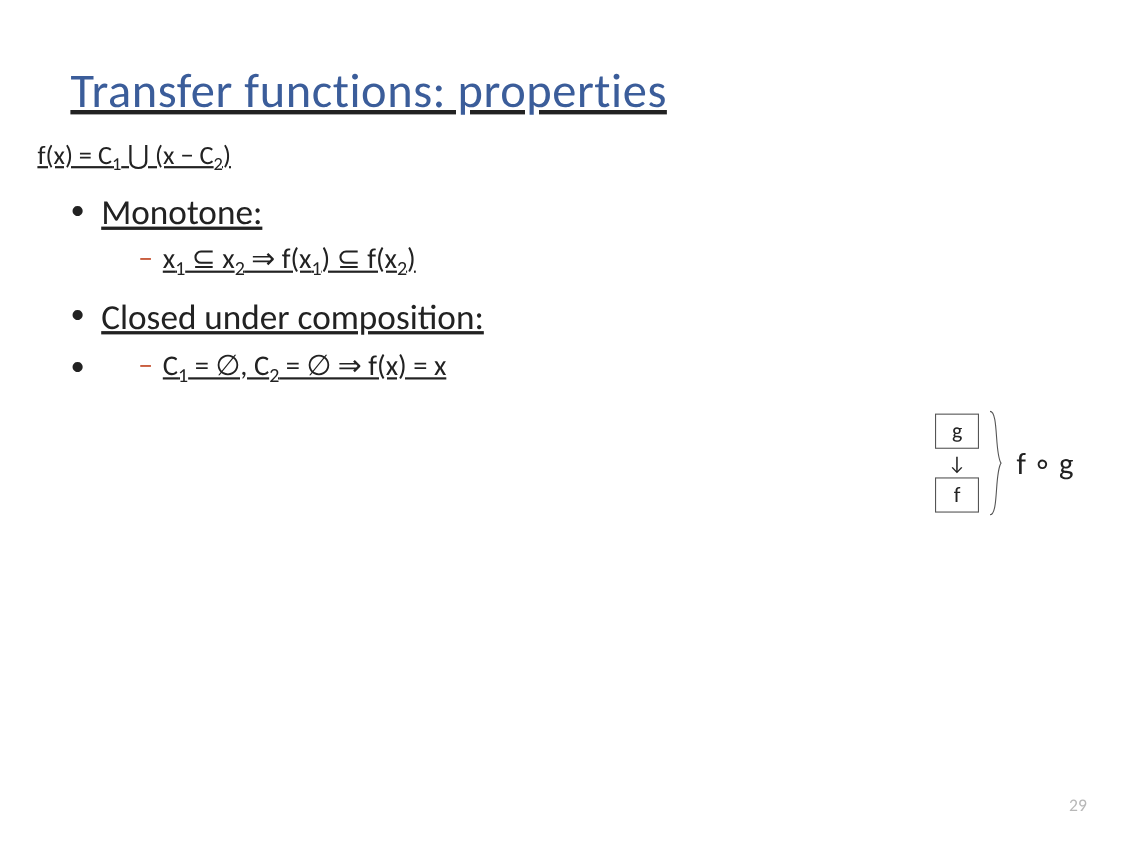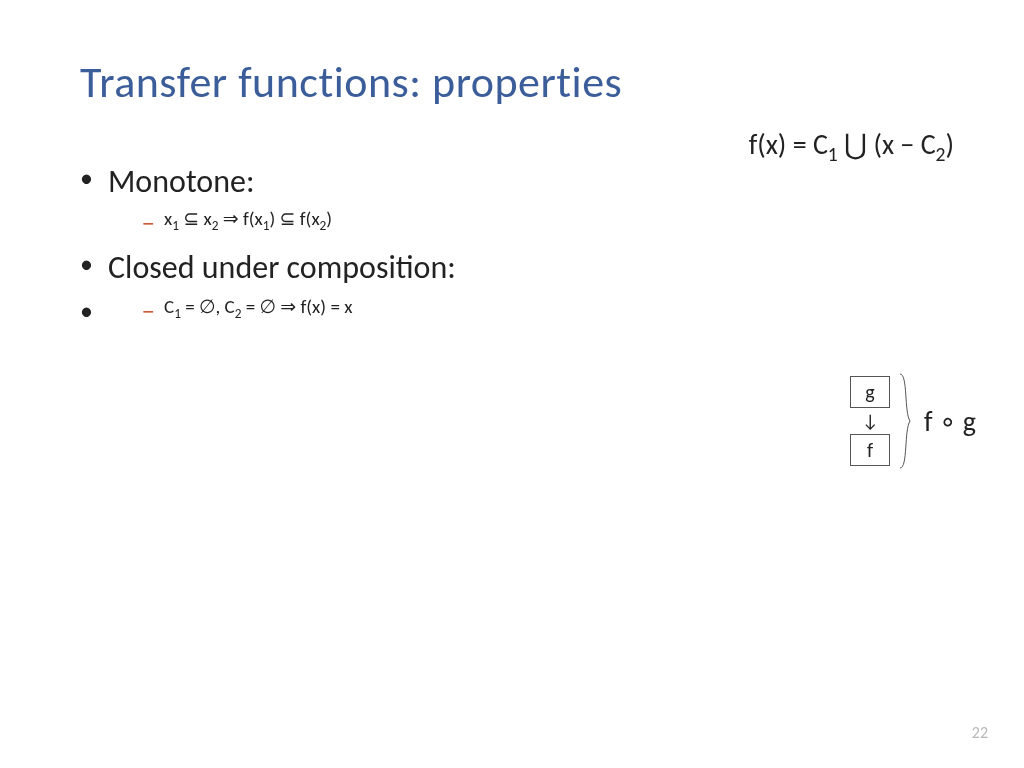"Transfer functions: properties" .slide { padding: 55px 70px 40px 80px -> 55px 70px 40px 64px; text-decoration: none -> underline }
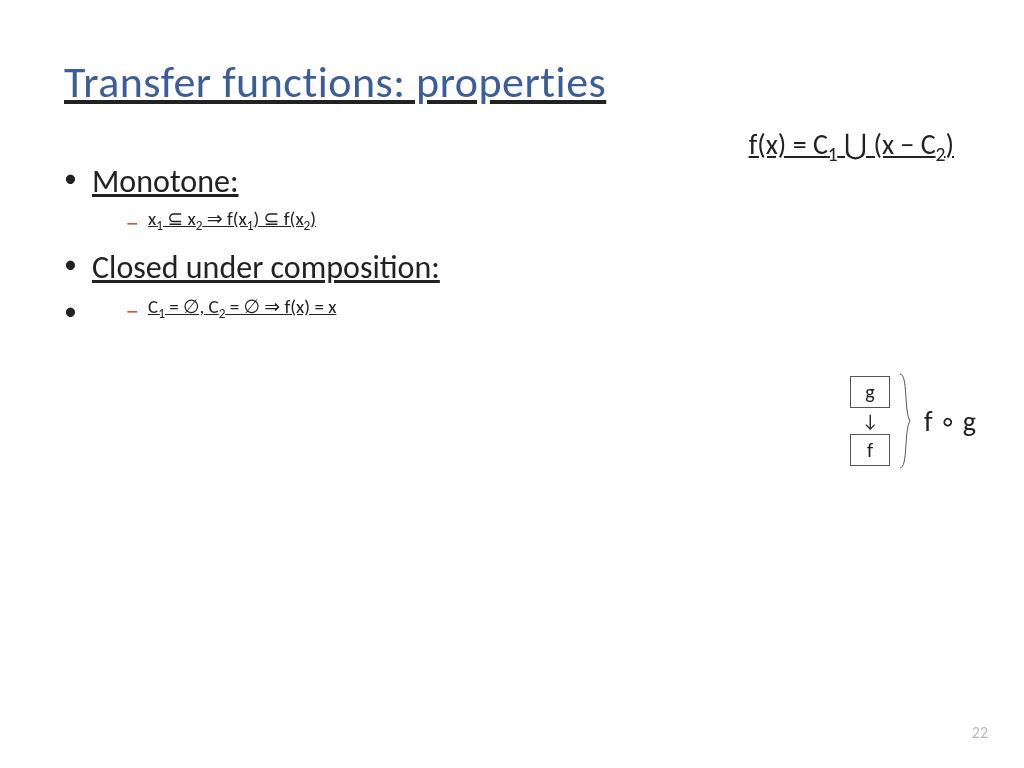"f(x) = C1 ⋃ (x" .formula { font-size: 28px -> 24px; margin-bottom: none -> 18px; text-align: right -> left }
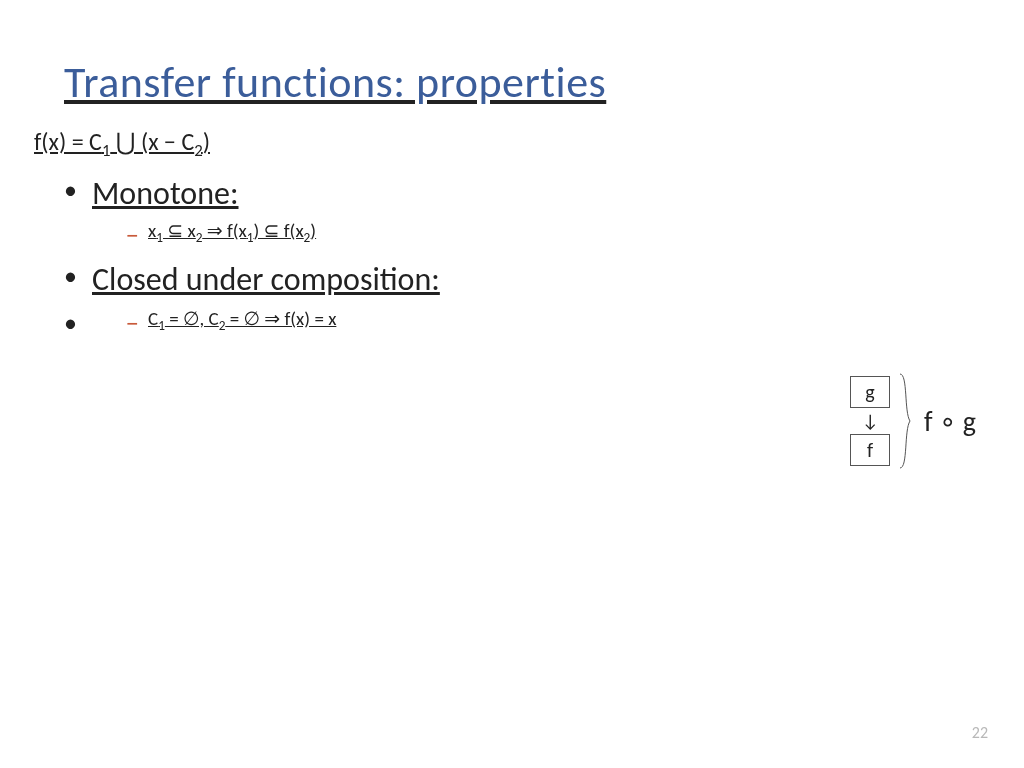"x1 ⊆ x2 ⇒ f(x1)" ul.sub > li { font-size: 19px -> 26px }
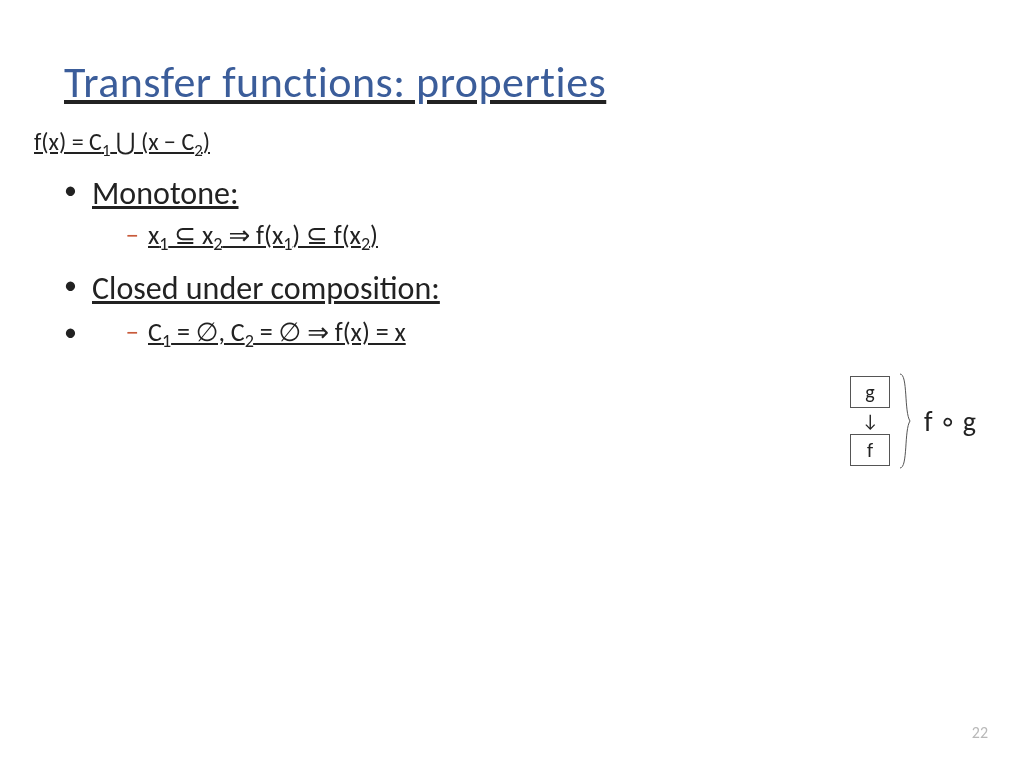"22" div.pagenum { text: 22 -> 29 }
